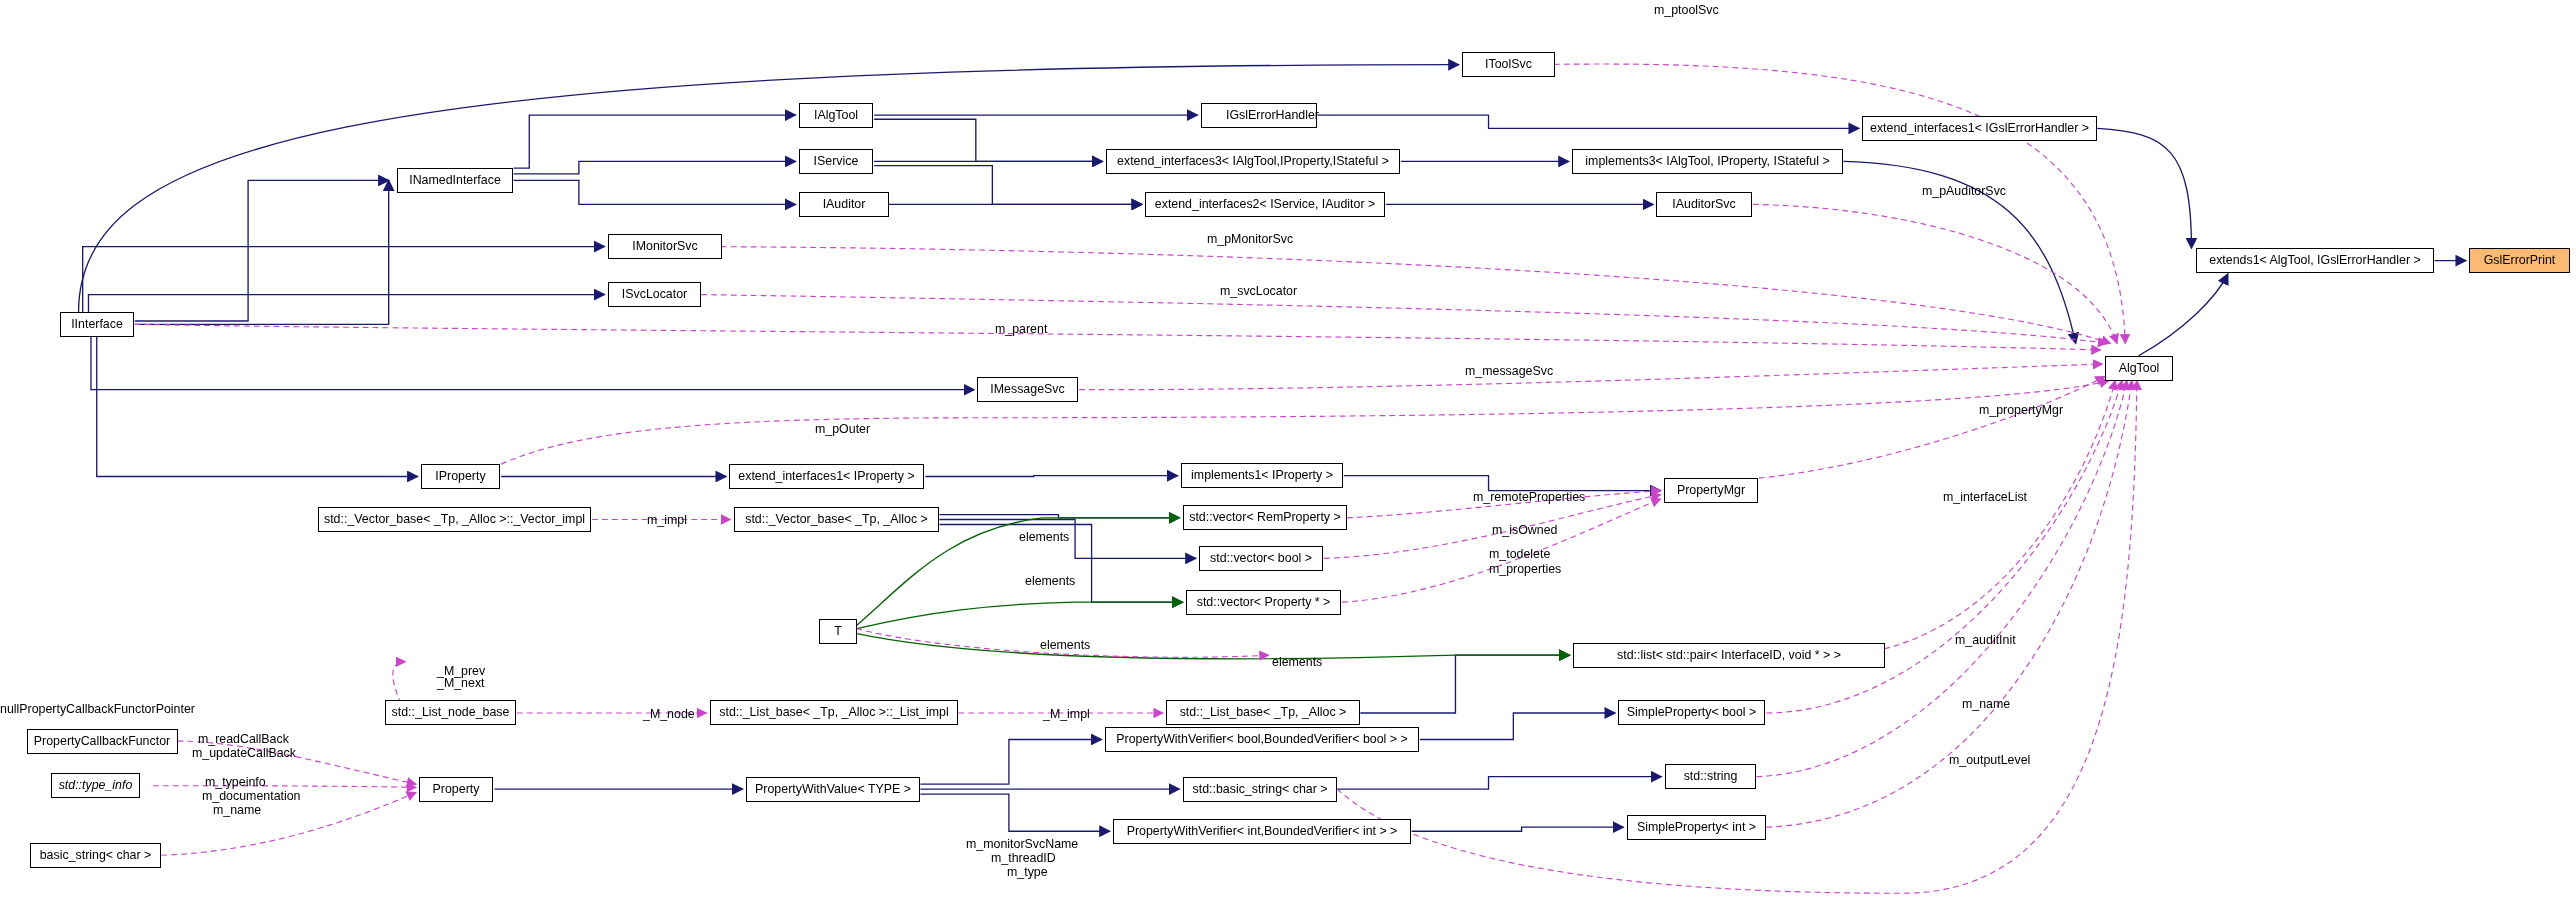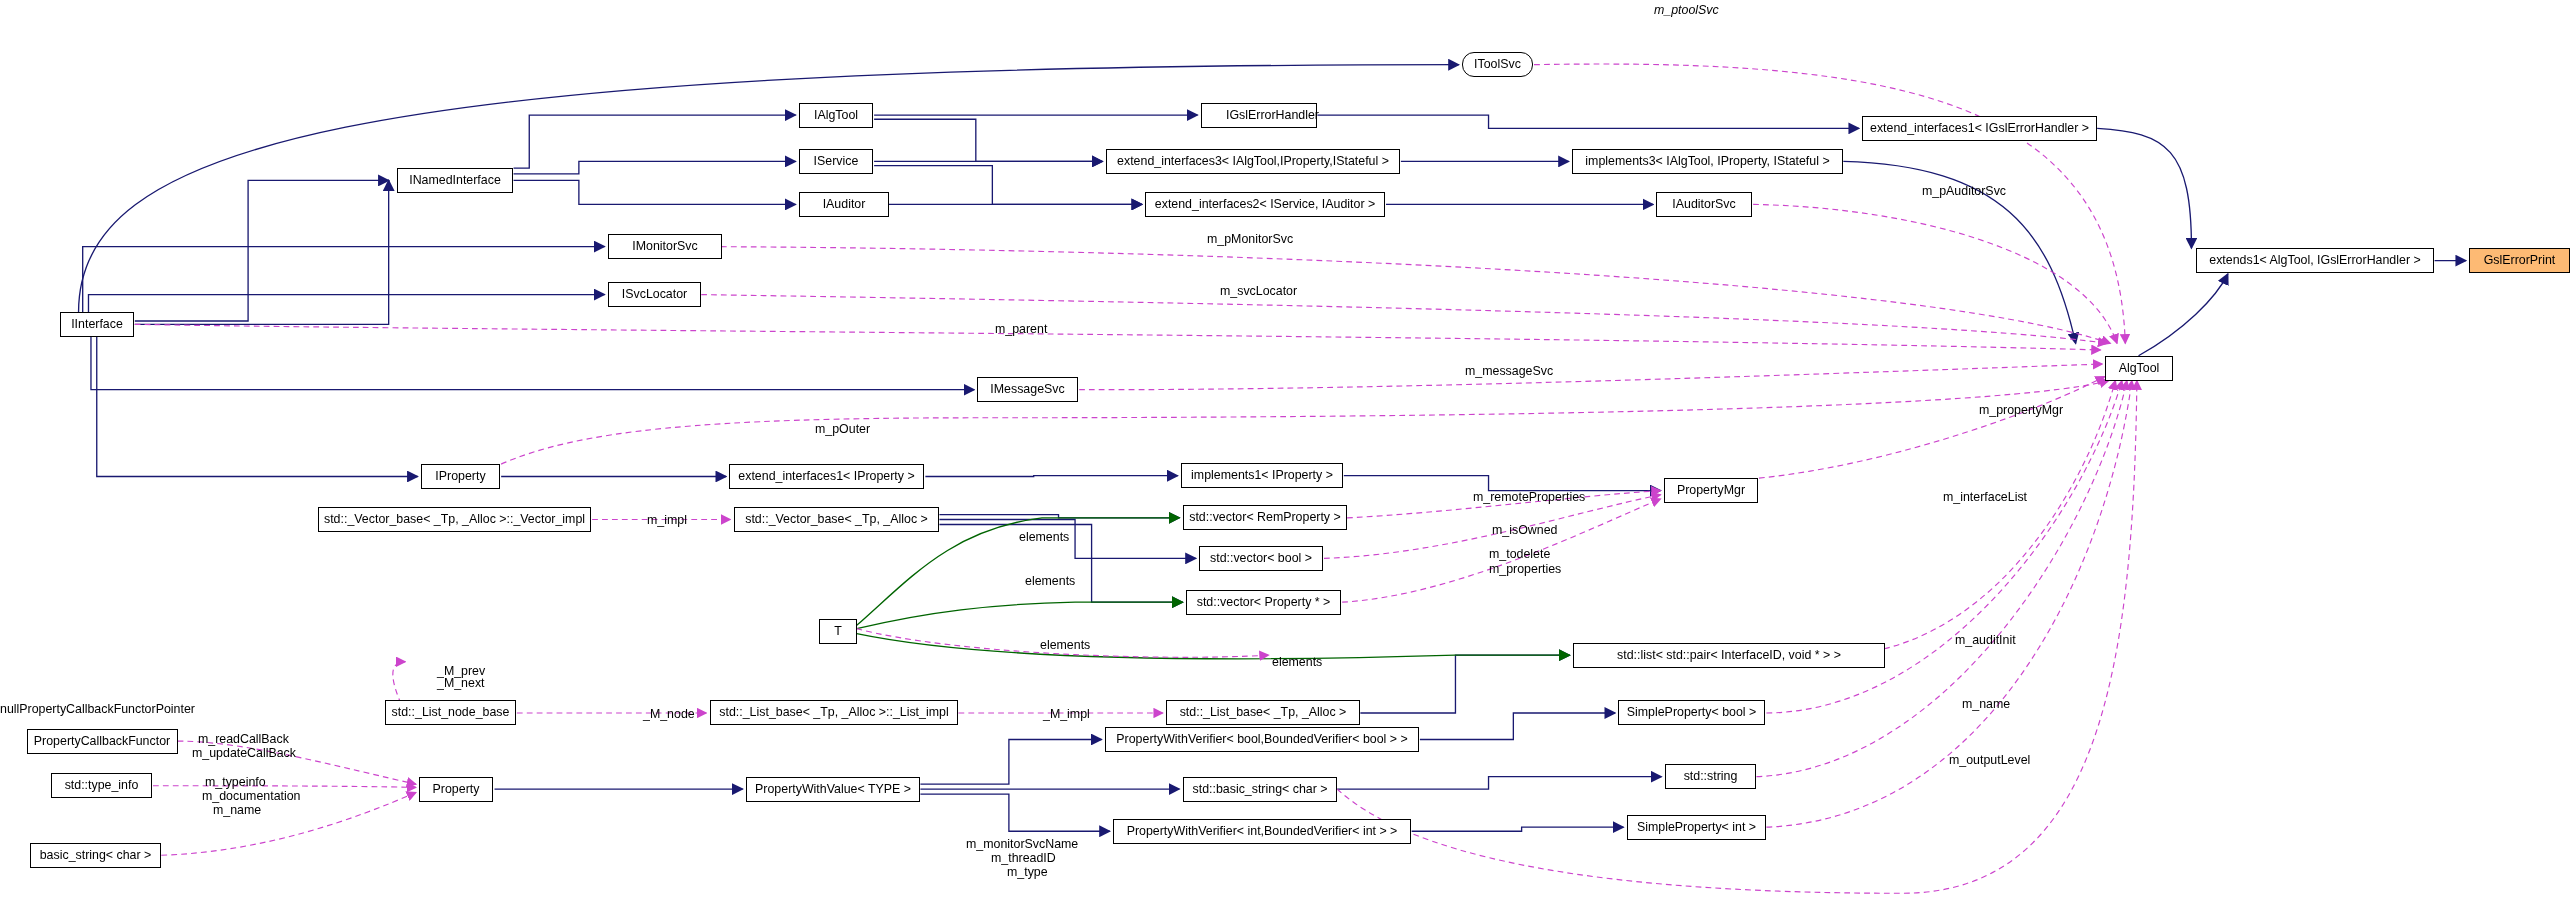"m_ptoolSvc" div.edgelabel { font-style: italic -> none }
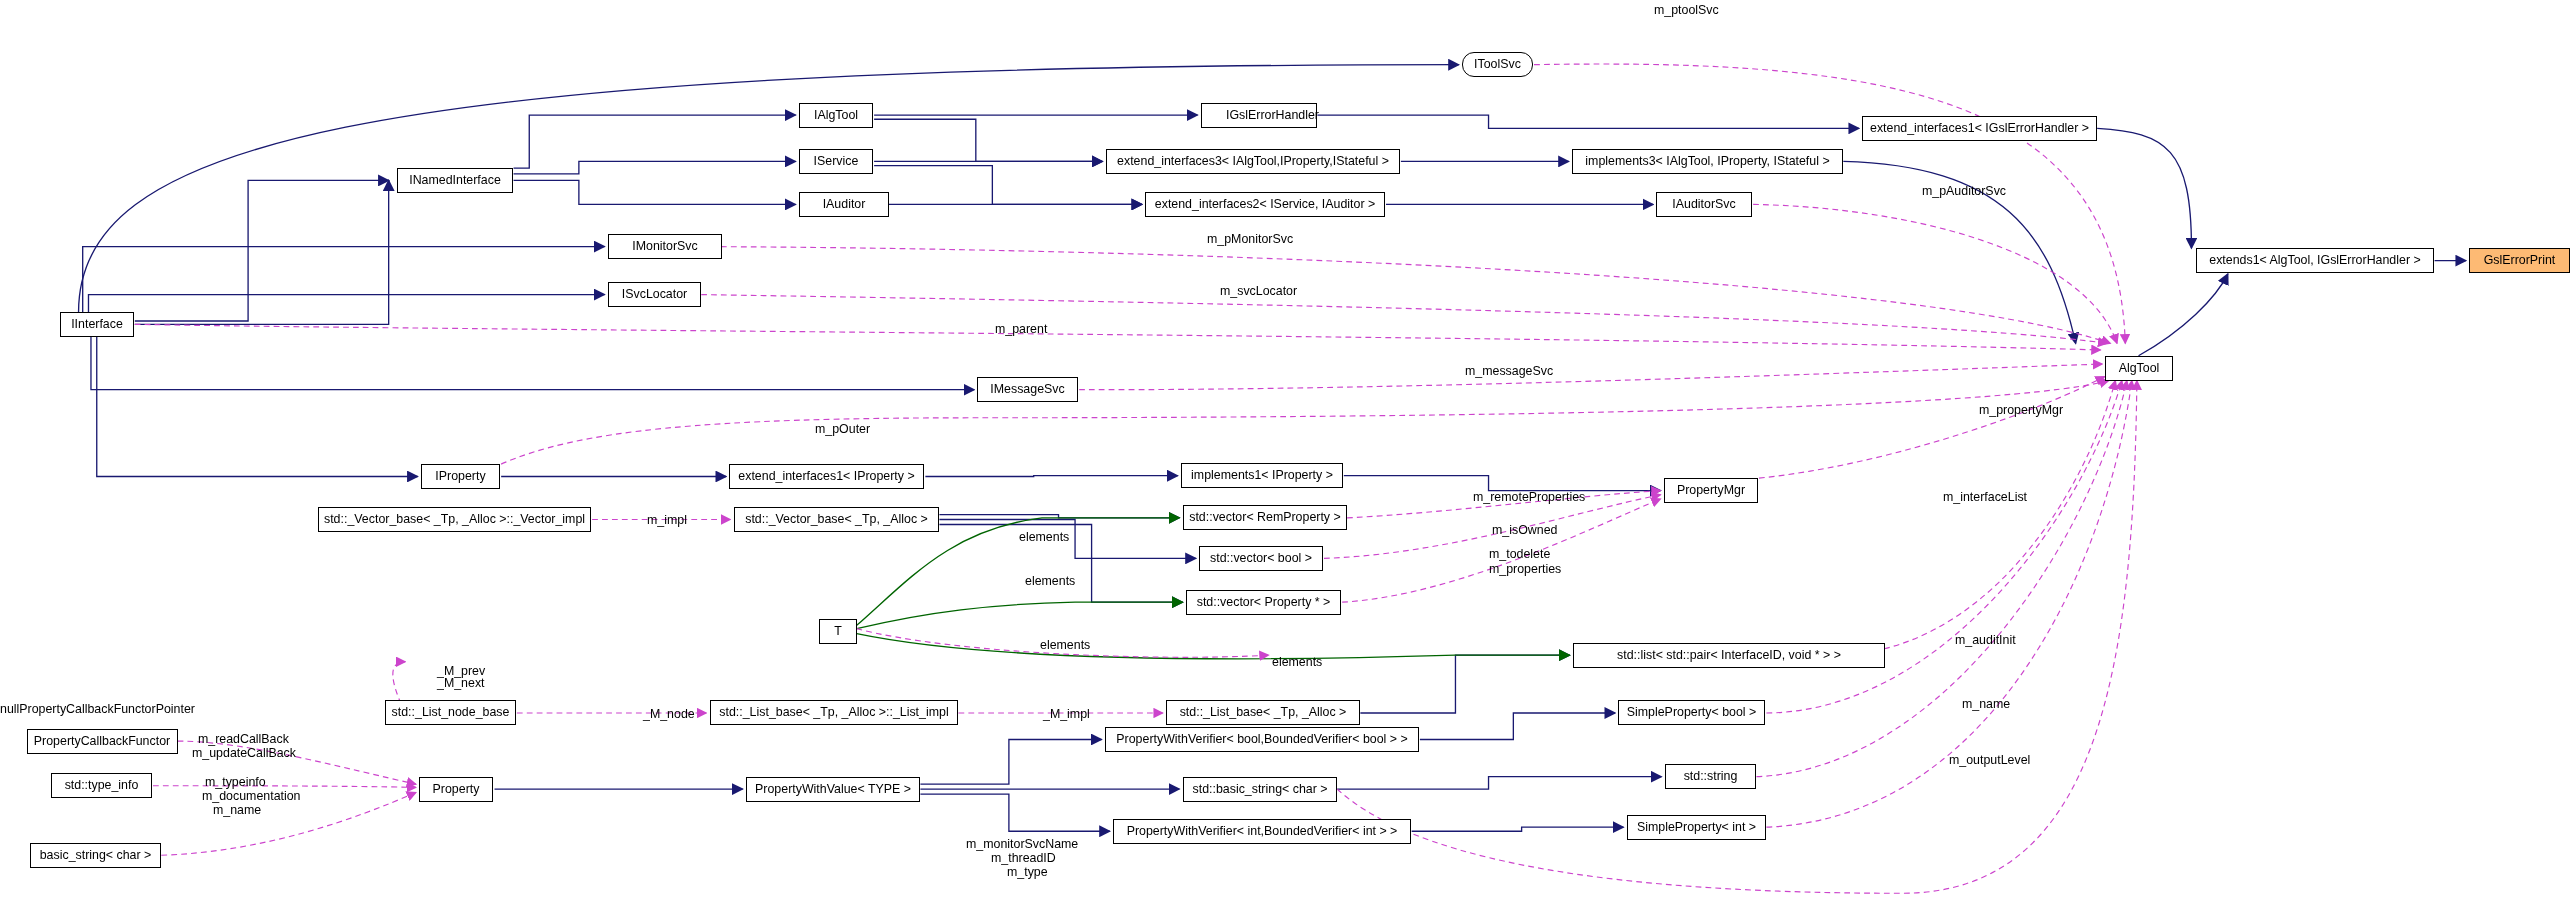"IToolSvc" div.node { border-radius: 12px -> none; width: 71px -> 93px }
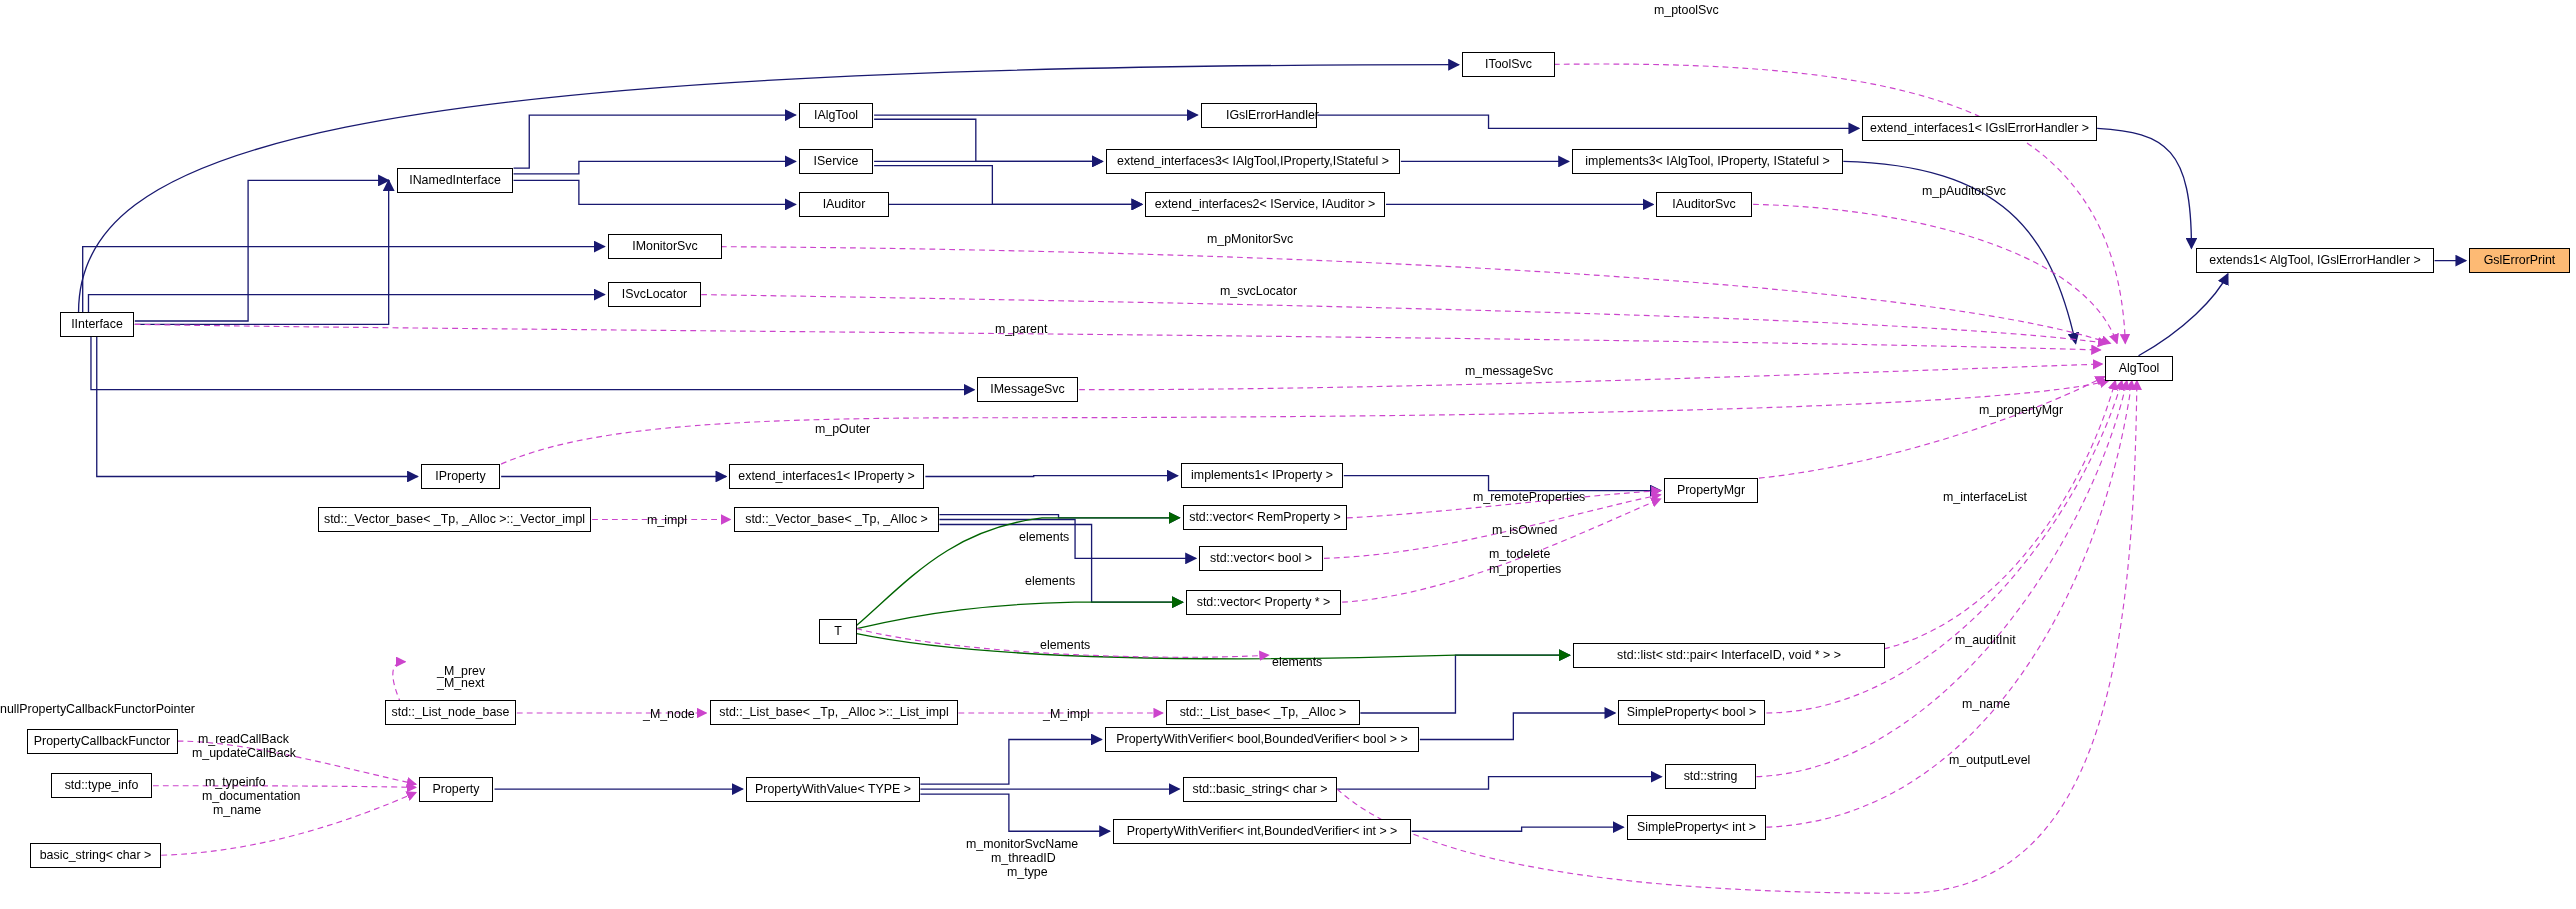"std::type_info" div.node { font-style: none -> italic; width: 101px -> 89px }
